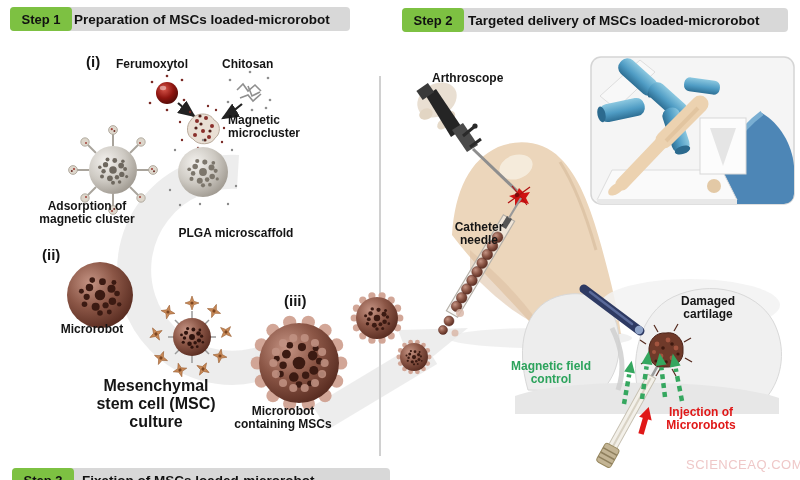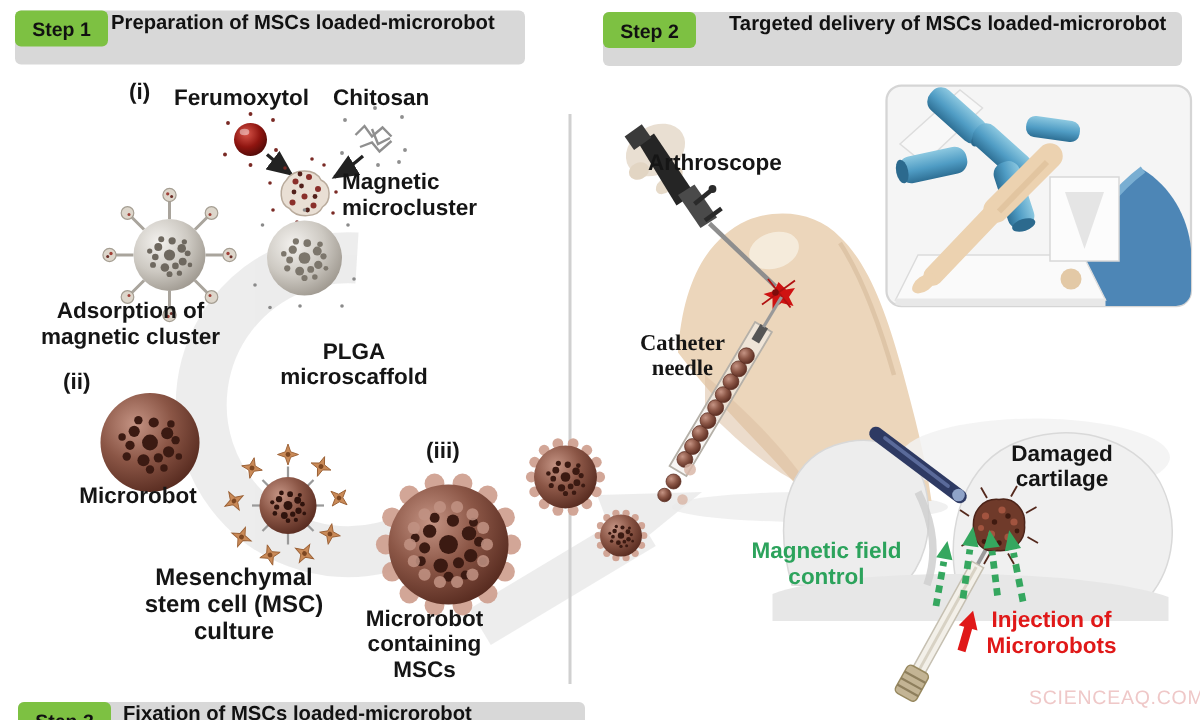"Step 1" .stepbar { align-items: flex-start -> center; height: 36px -> 24px }
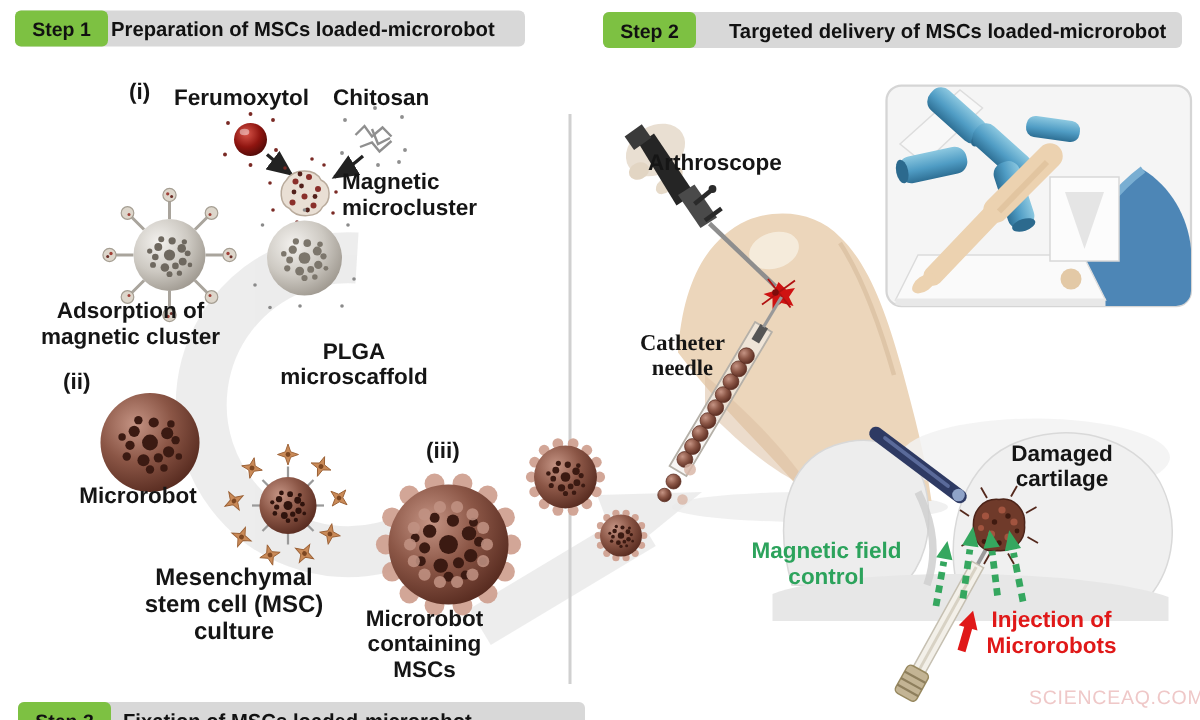"Targeted delivery of MSCs" div.steptitle { margin-left: 84px -> 66px }
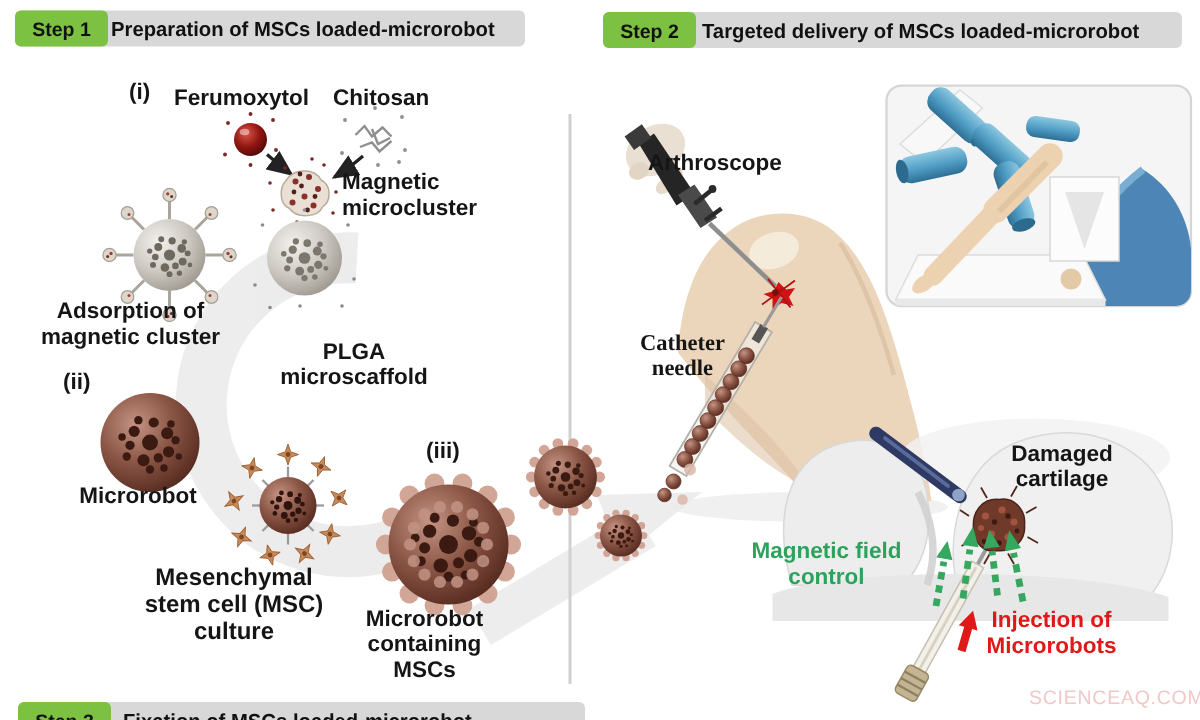"Ferumoxytol" .lbl { font-size: 15px -> 12px }
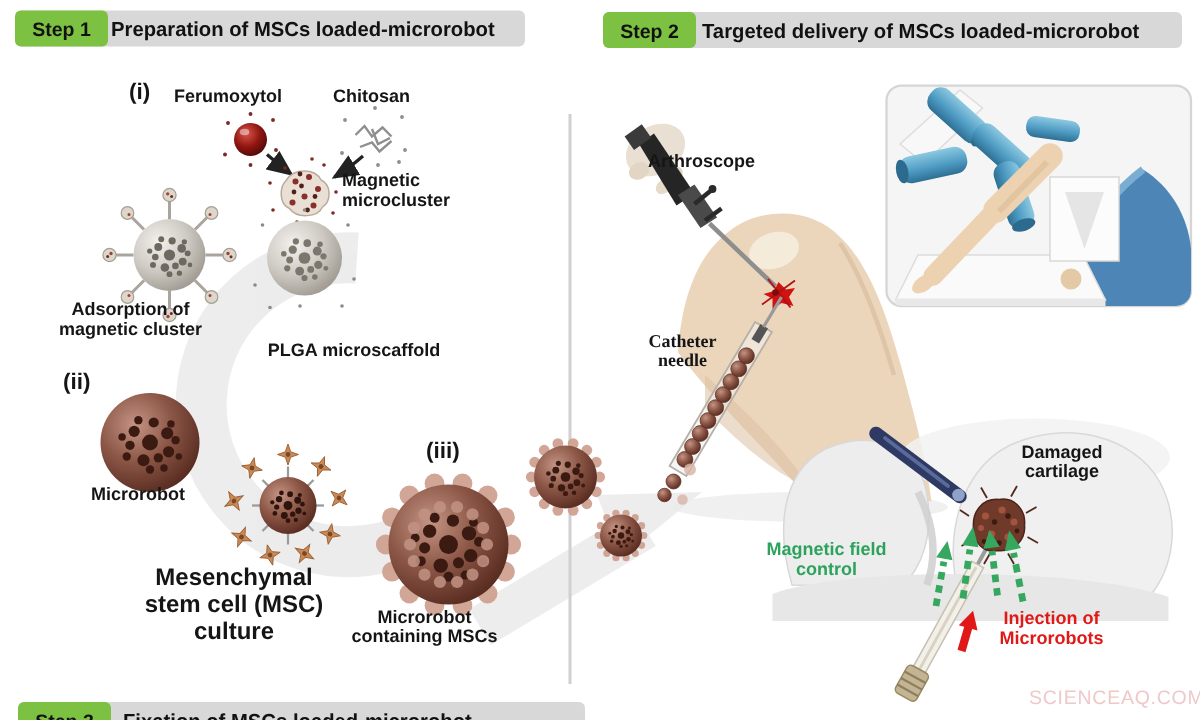"Arthroscope" div.lbl { top: 101px -> 72px }
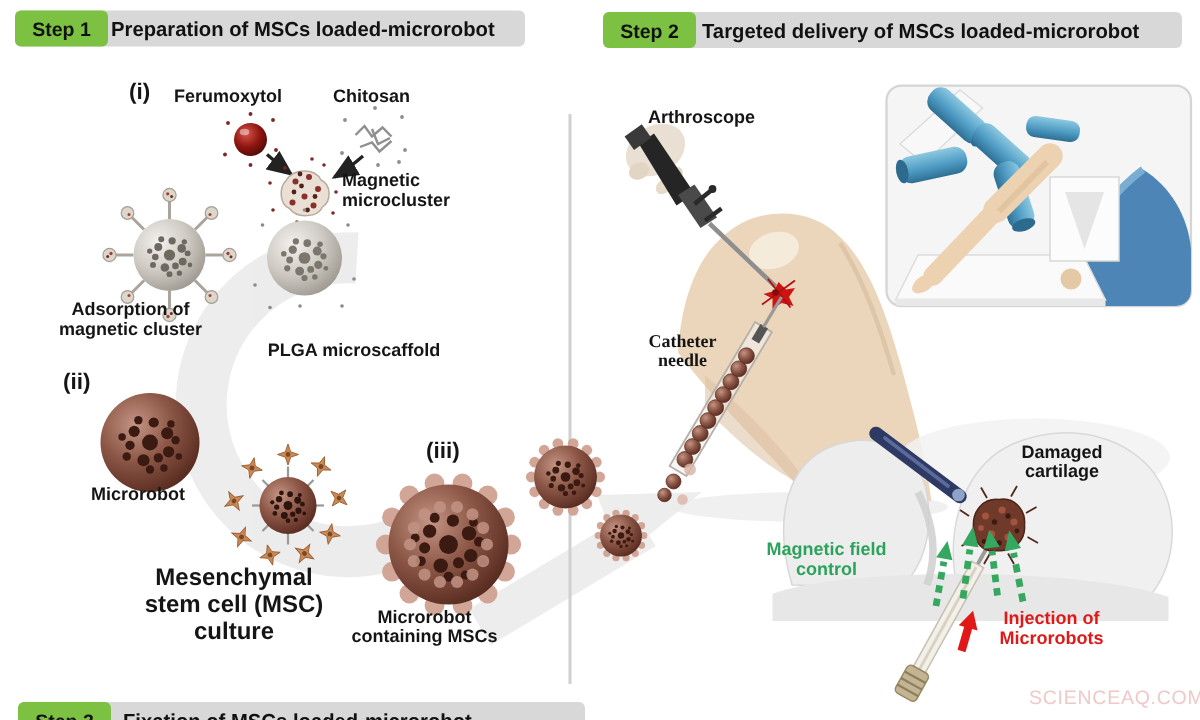"Catheter" div.lbl { font-family: Liberation Serif, serif -> none; left: 420px -> 444px }
